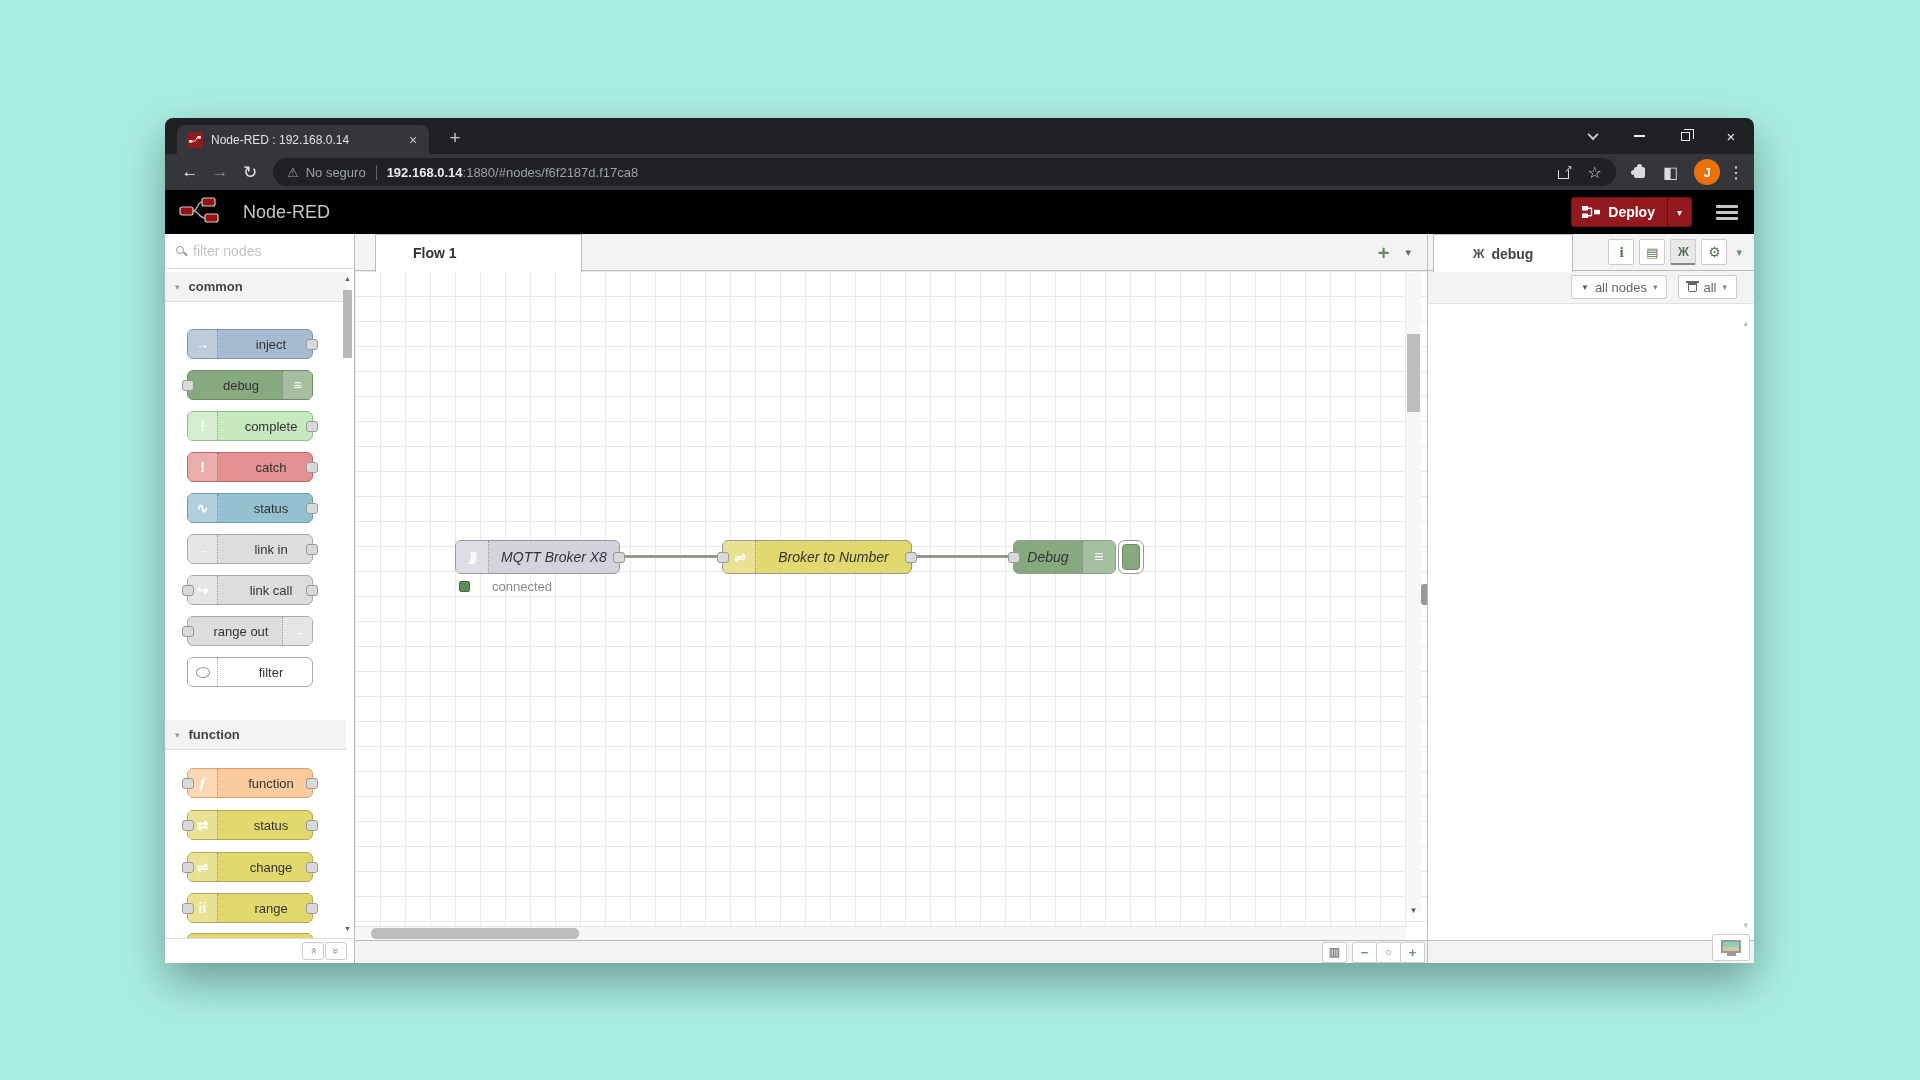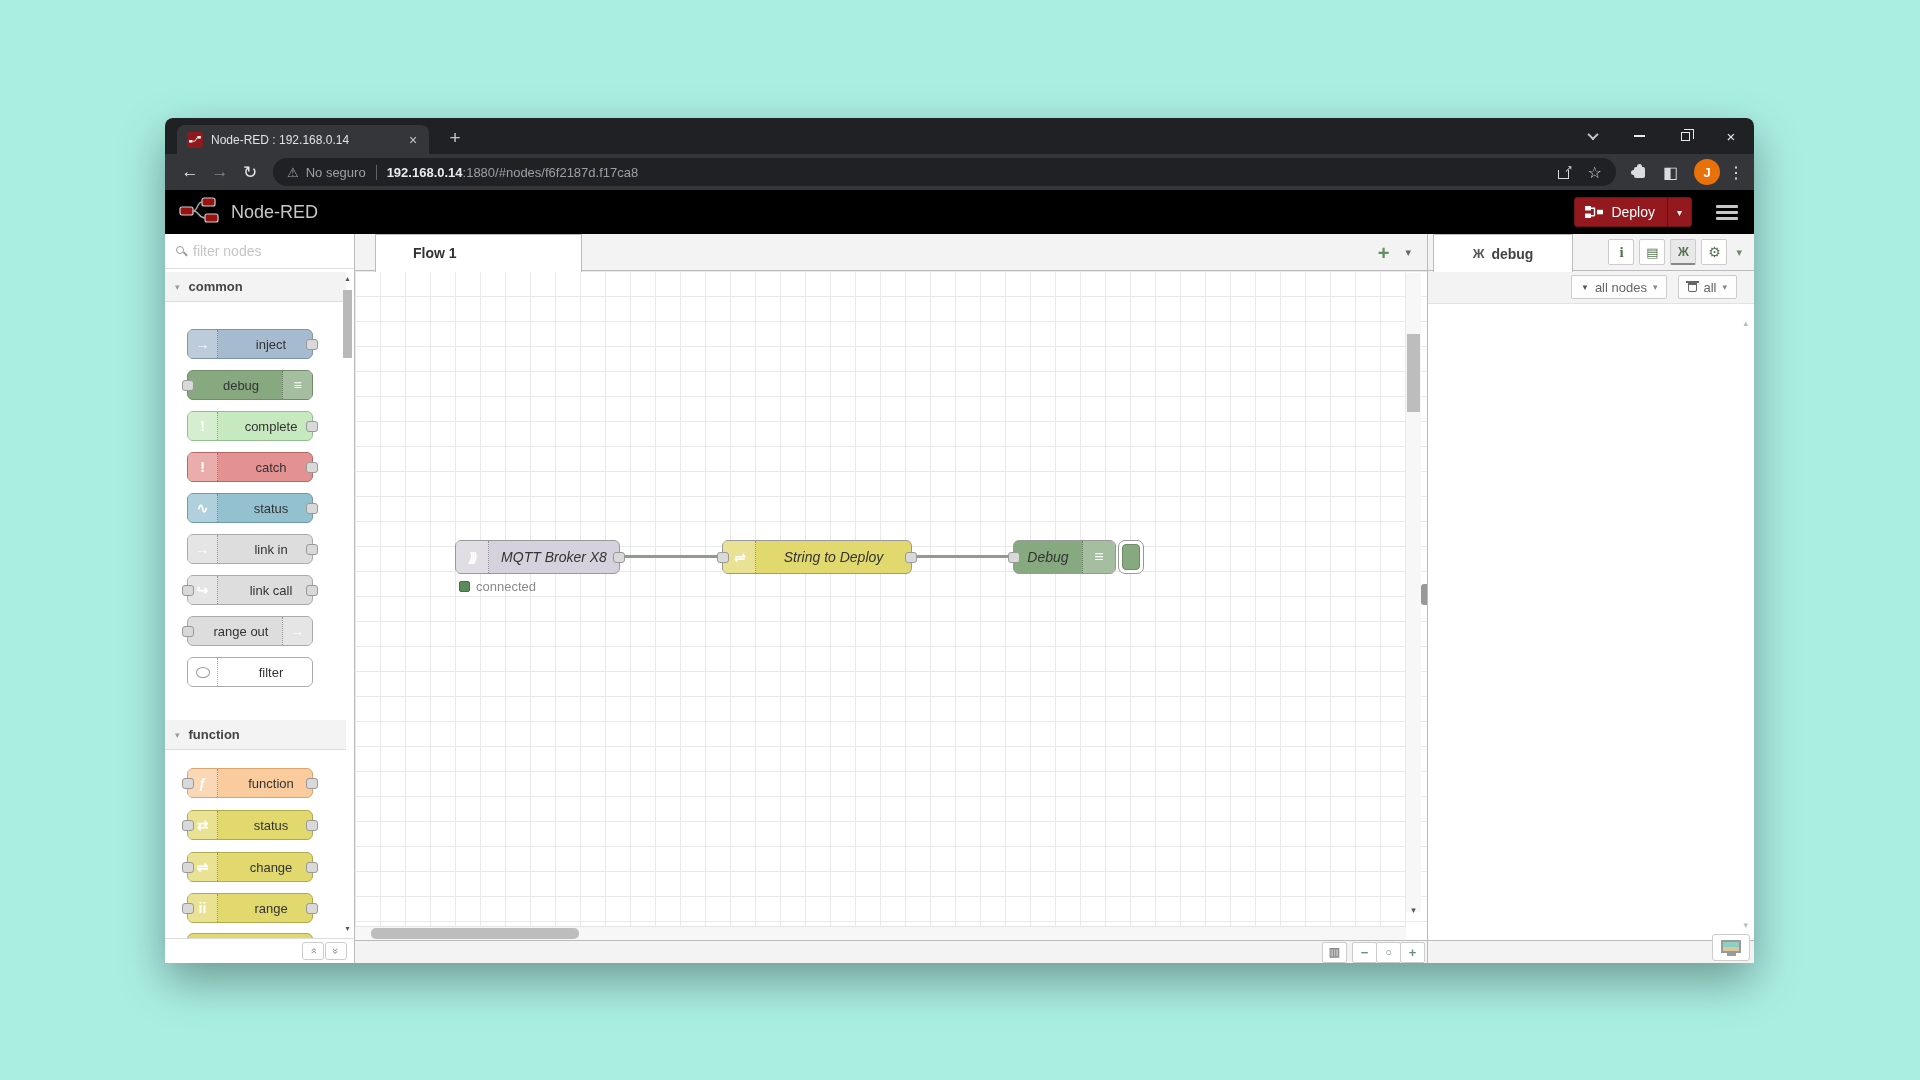"Node-RED" .nrtitle { margin-left: 12px -> 24px }
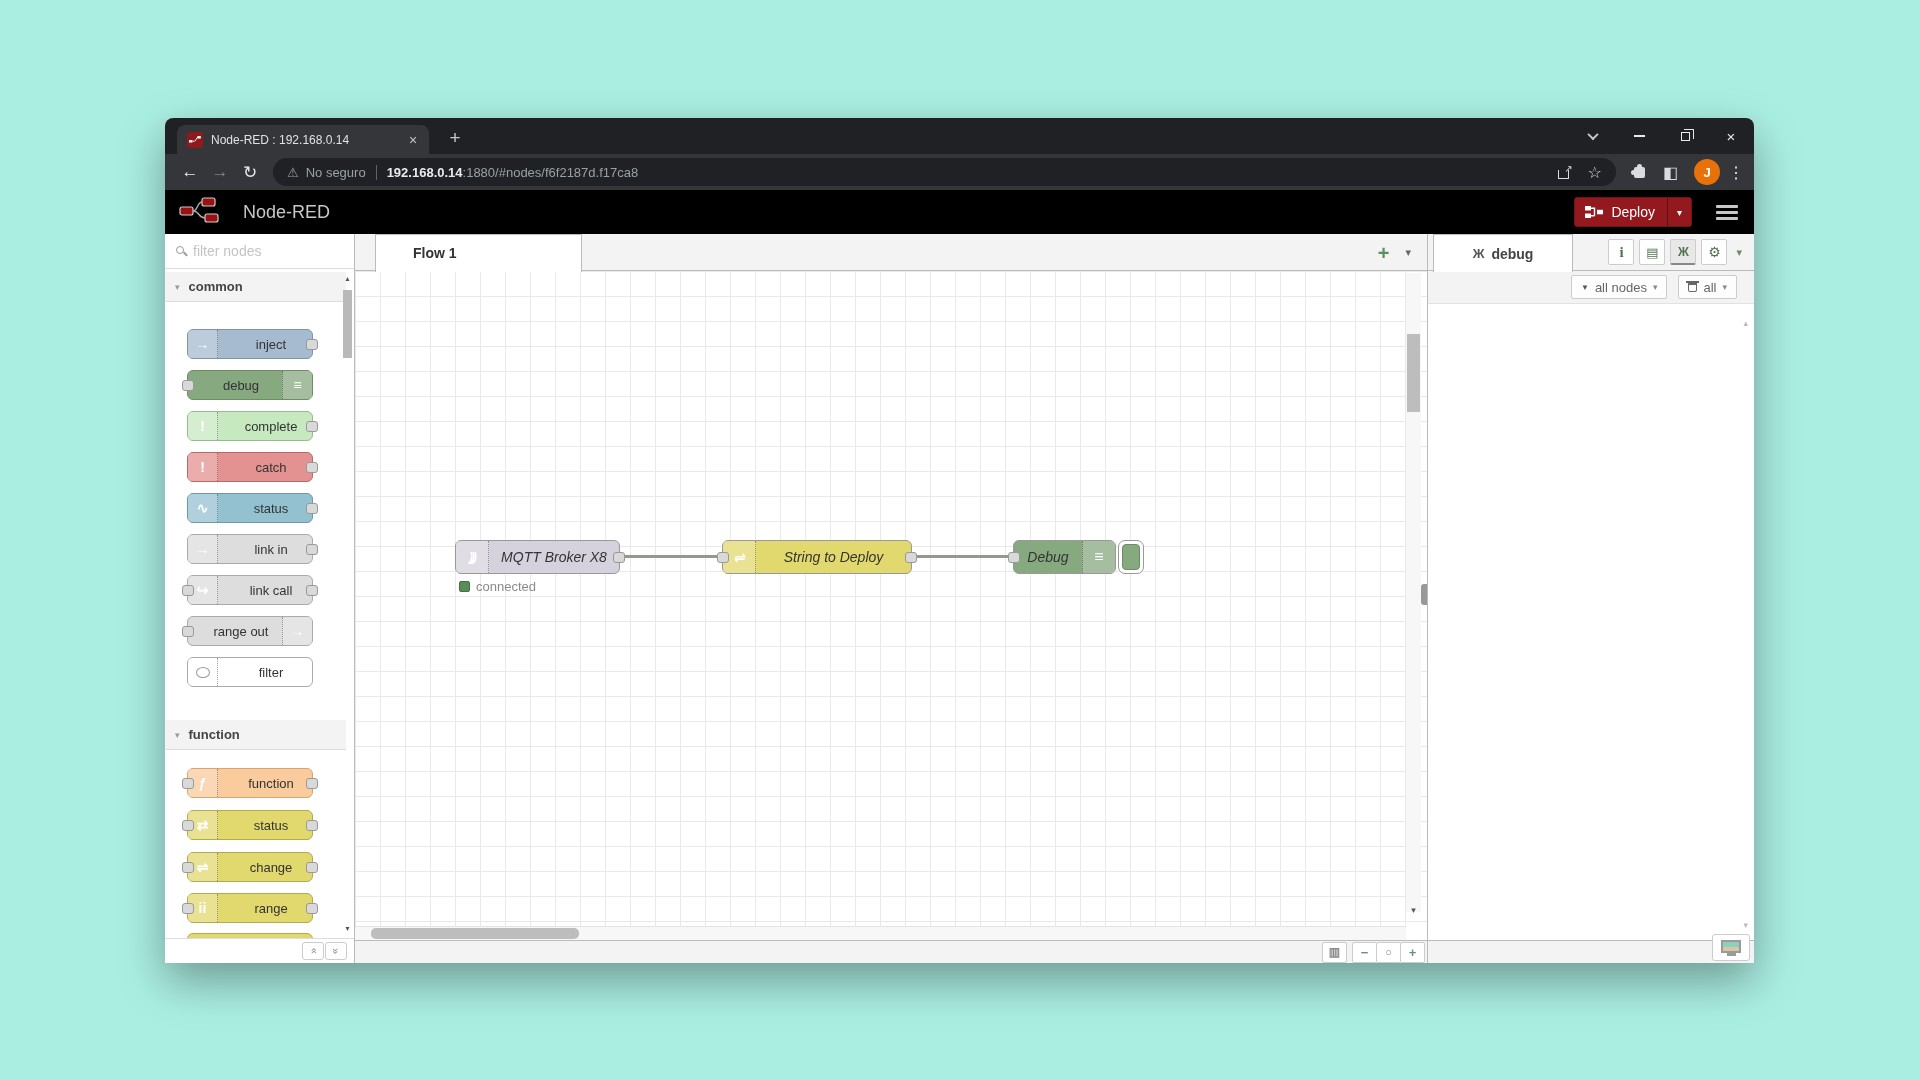"Deploy" .deploy-label { font-weight: normal -> bold }
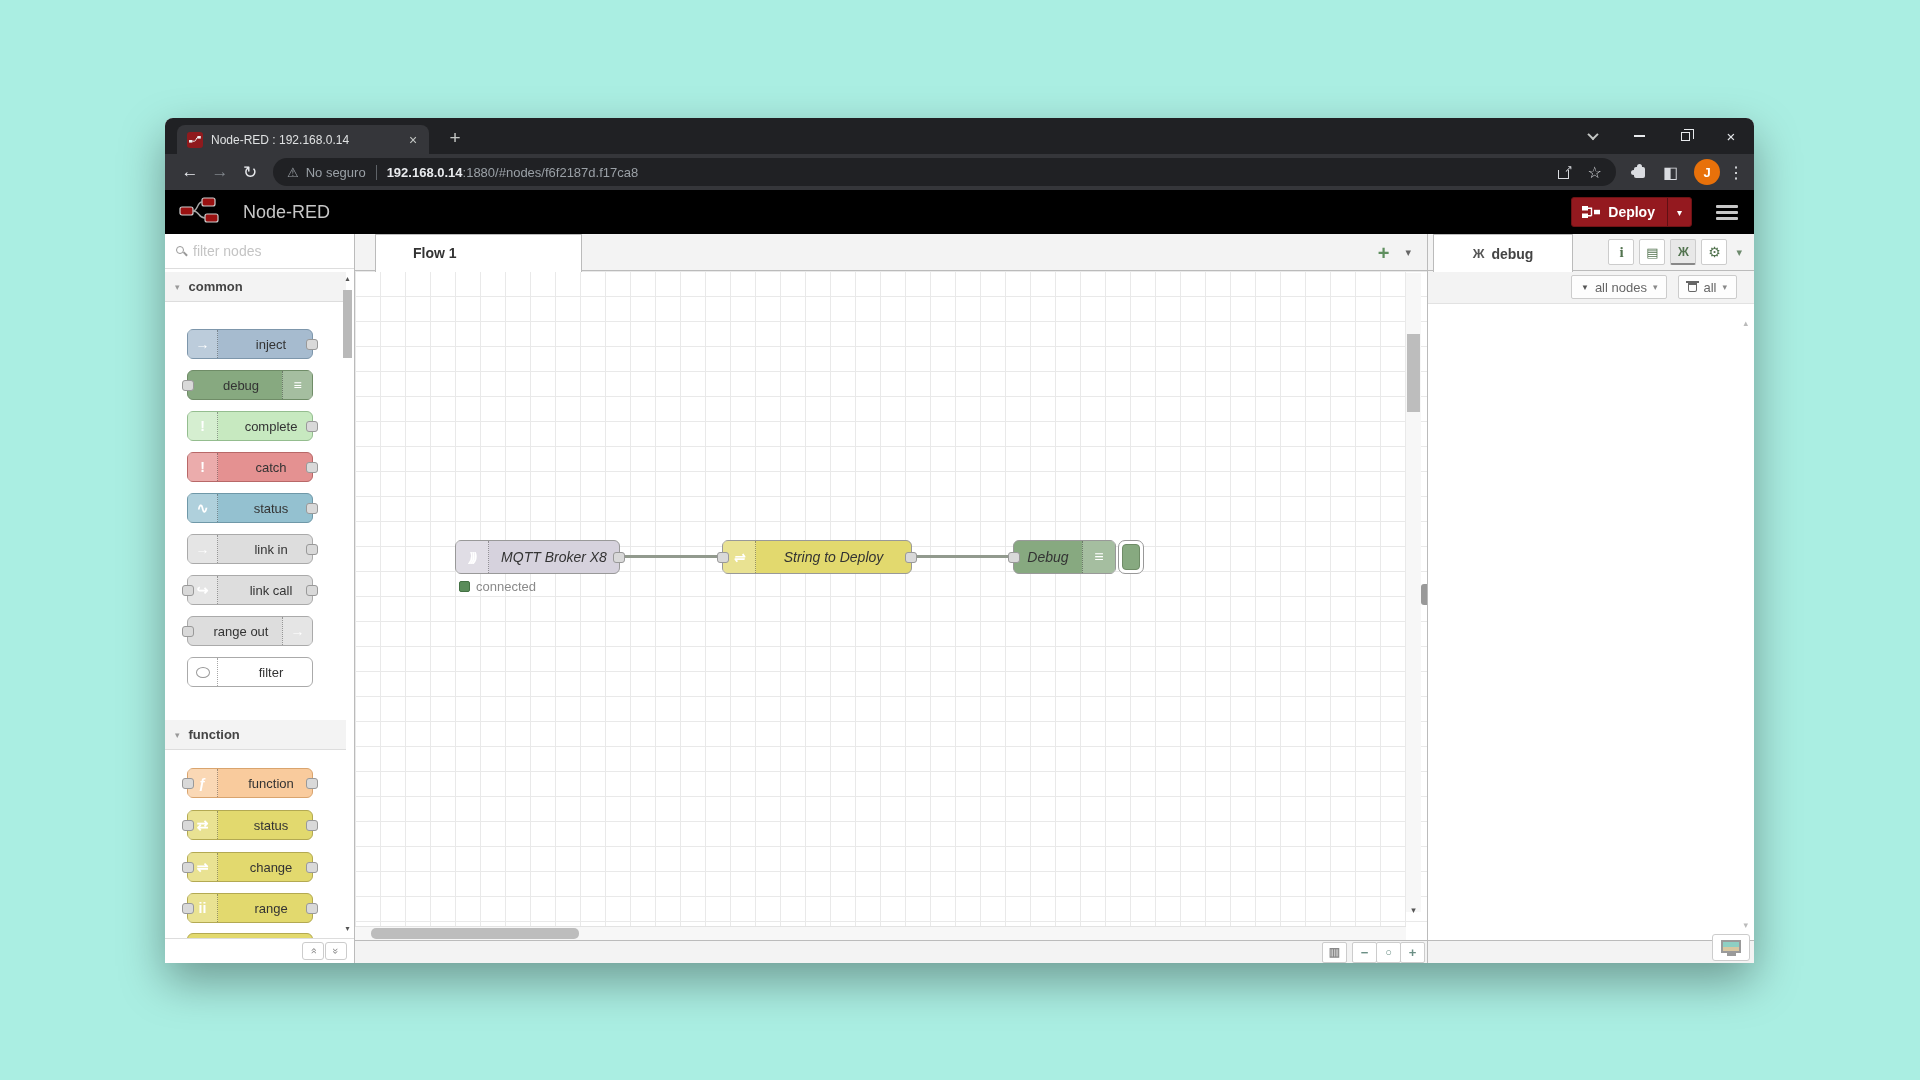"String to Deploy" span.flabel { text: String to Deploy -> Broker to Number }
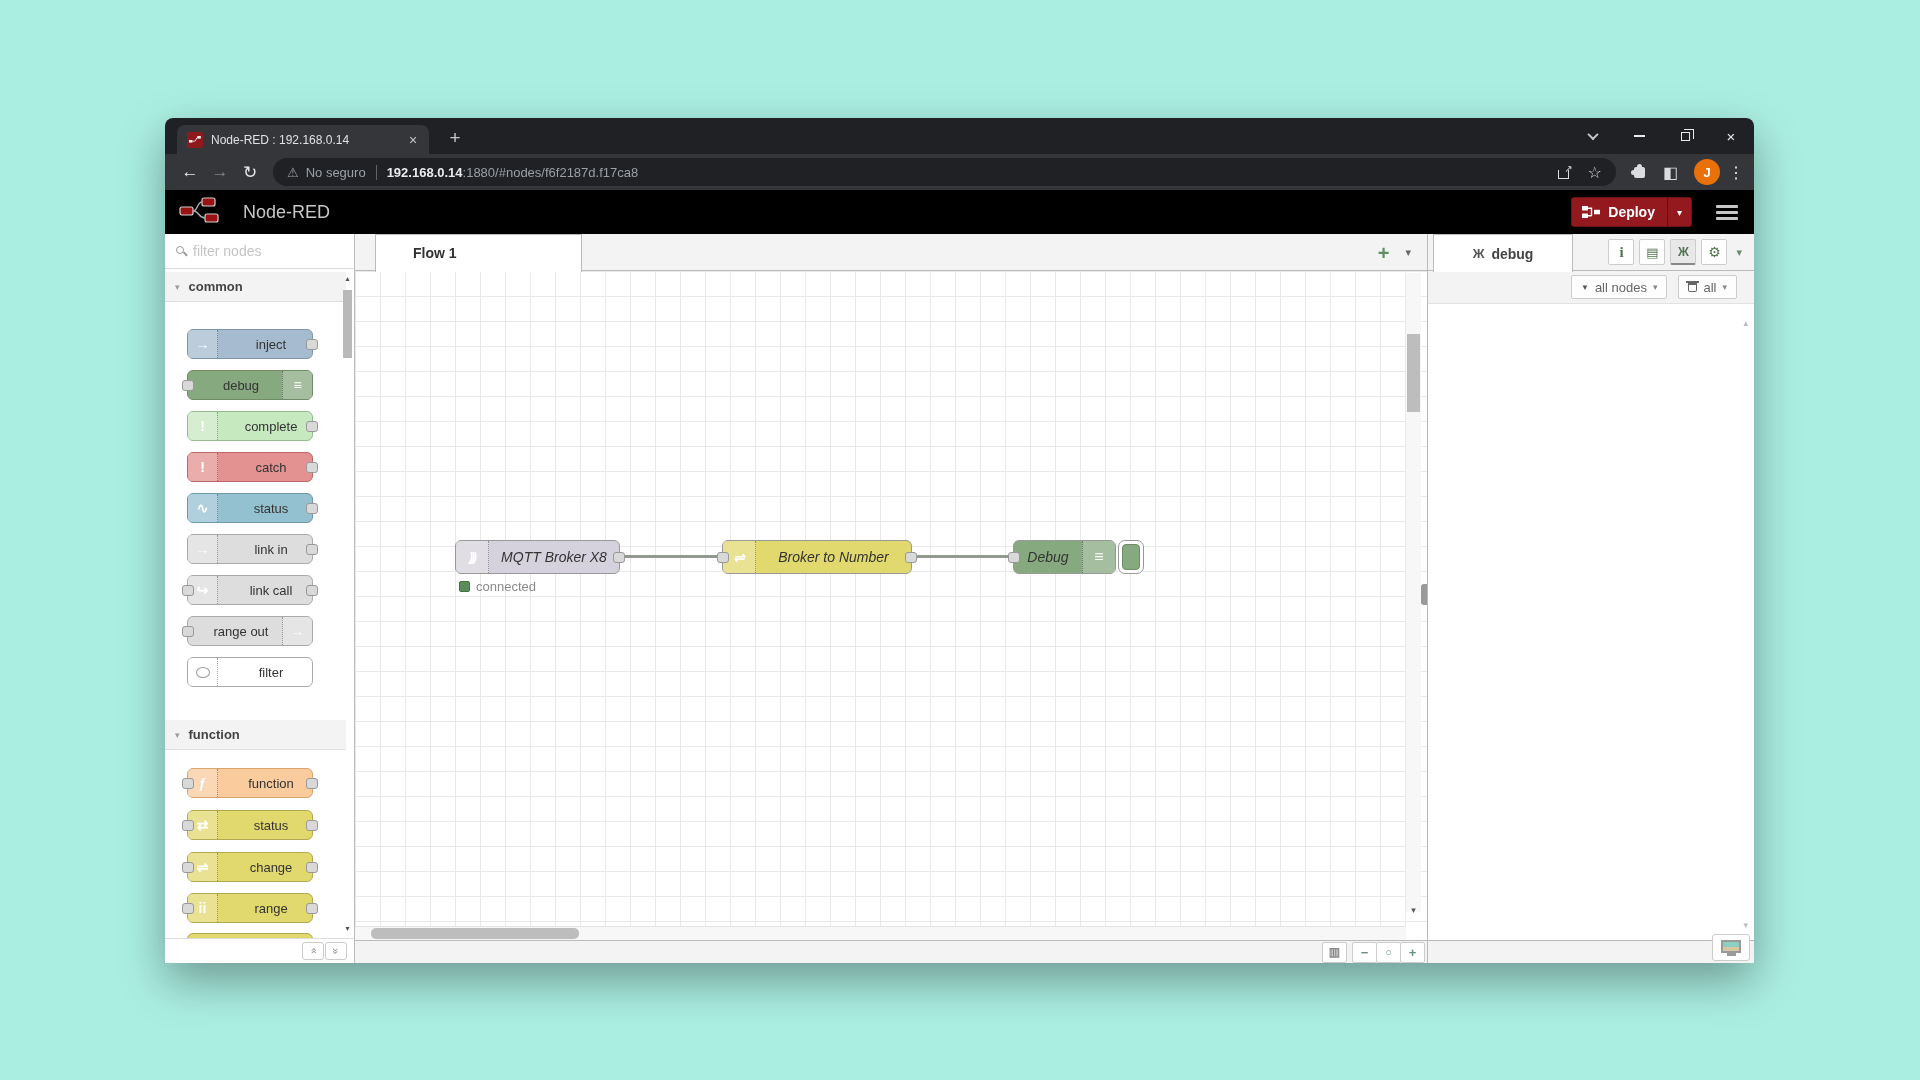"connected" .nstatus .stext { margin-left: 6px -> 22px }
